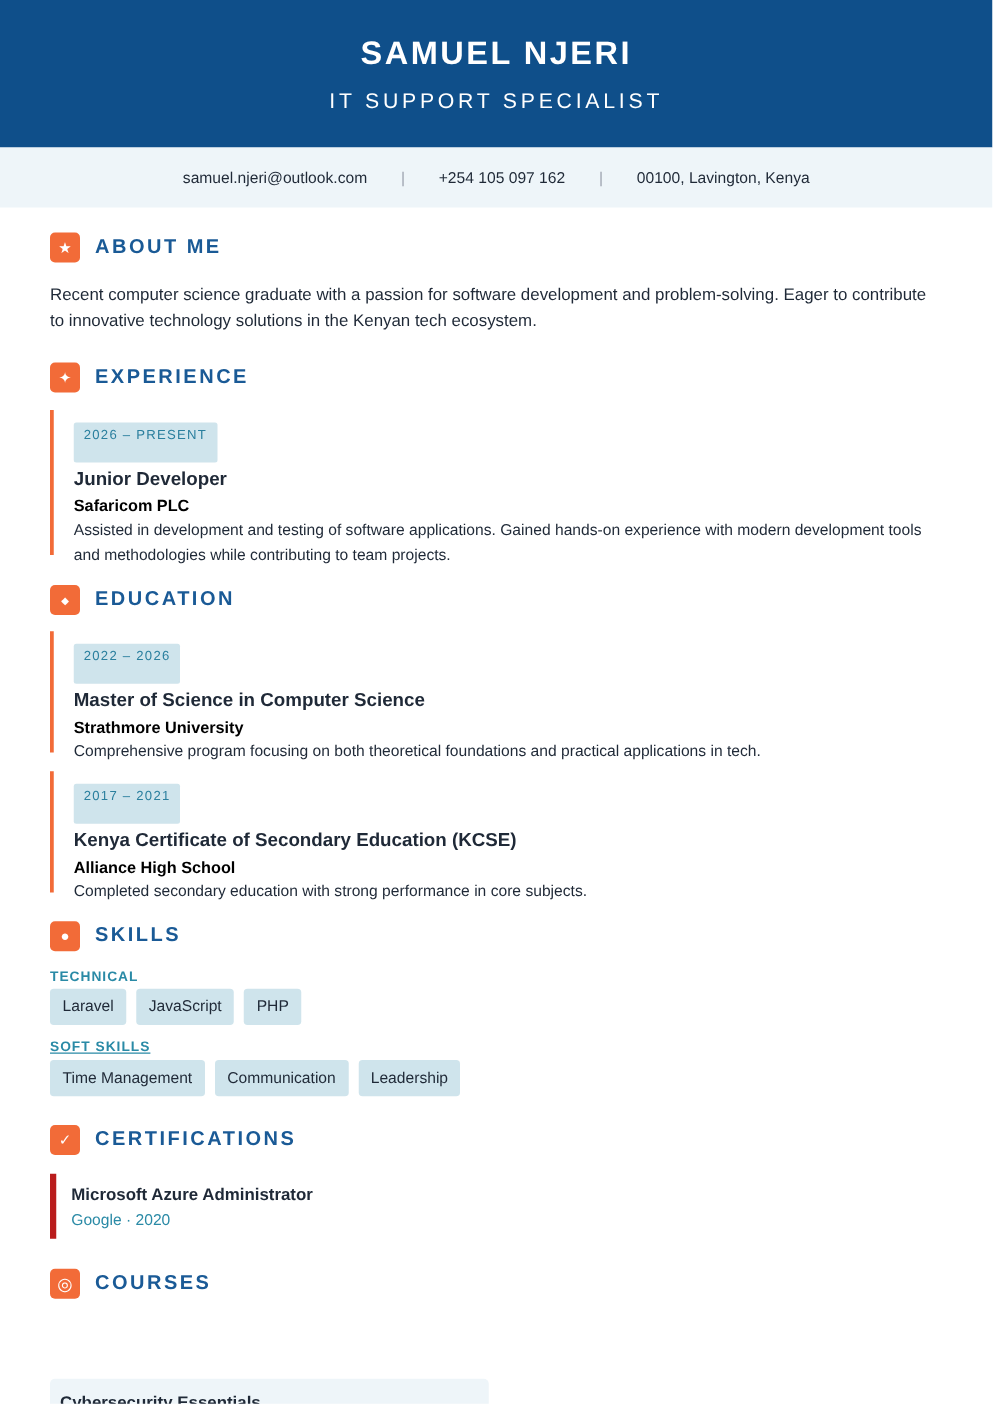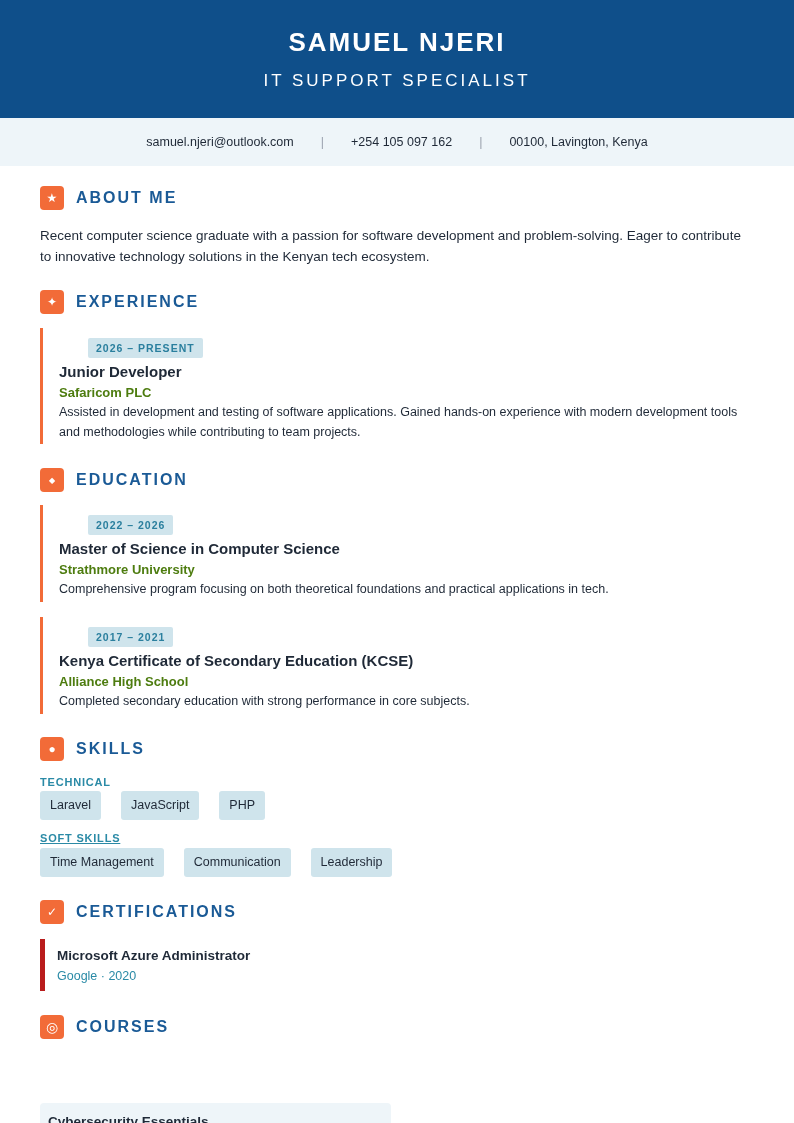"2026 – PRESENT" .date-badge { font-weight: 700 -> 400; height: 20px -> 32px; margin-left: 29px -> none }
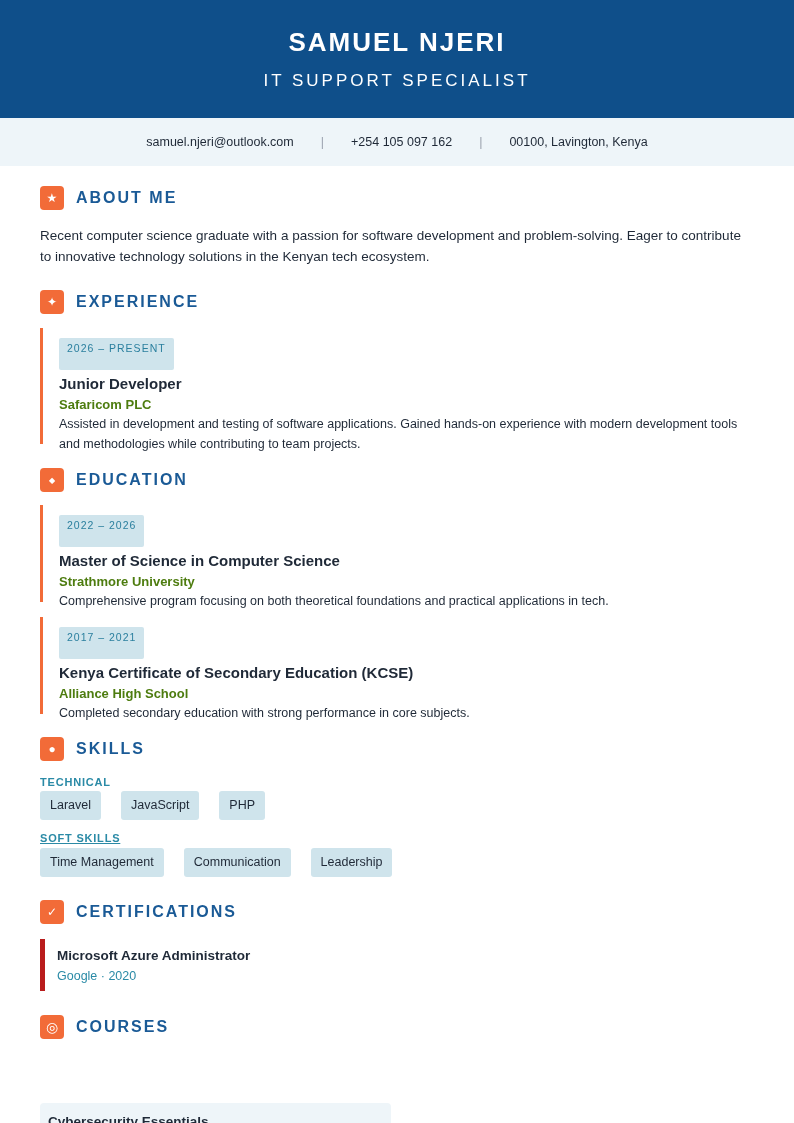"Safaricom PLC" .entry-org { color: #4d7c0f -> #000000 }
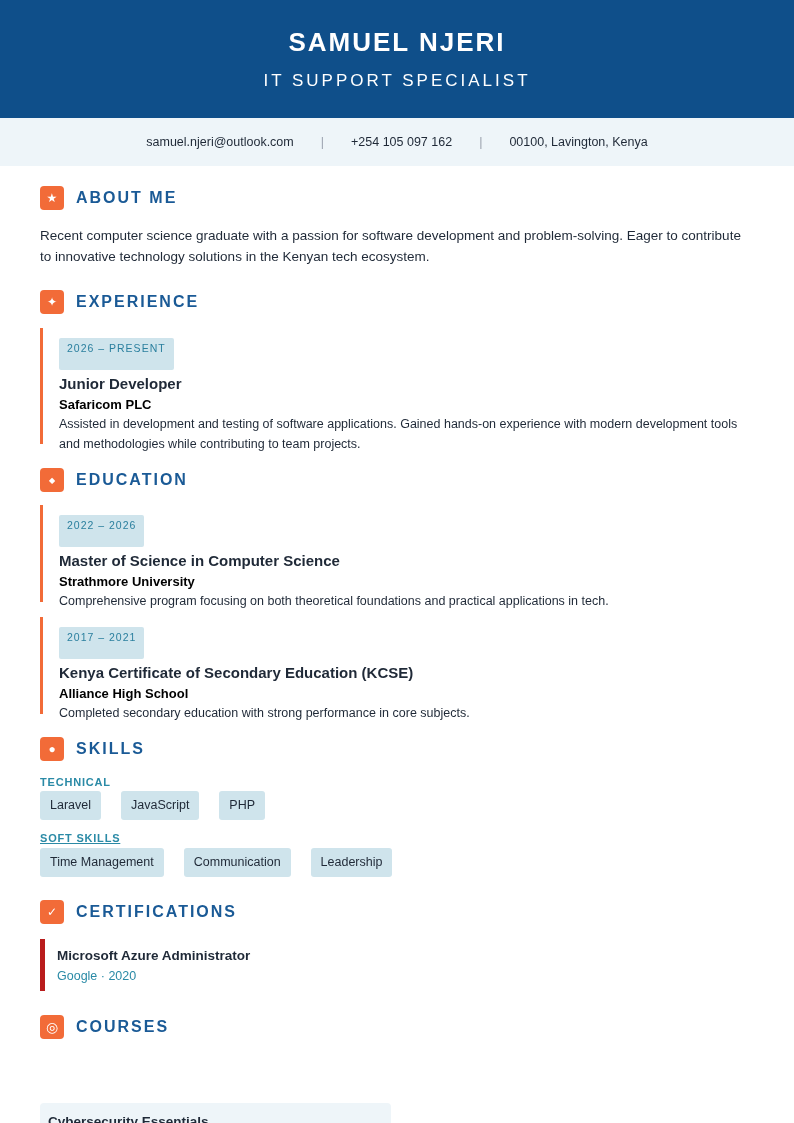"Laravel" .chip-row { gap: 20px -> 8px }
